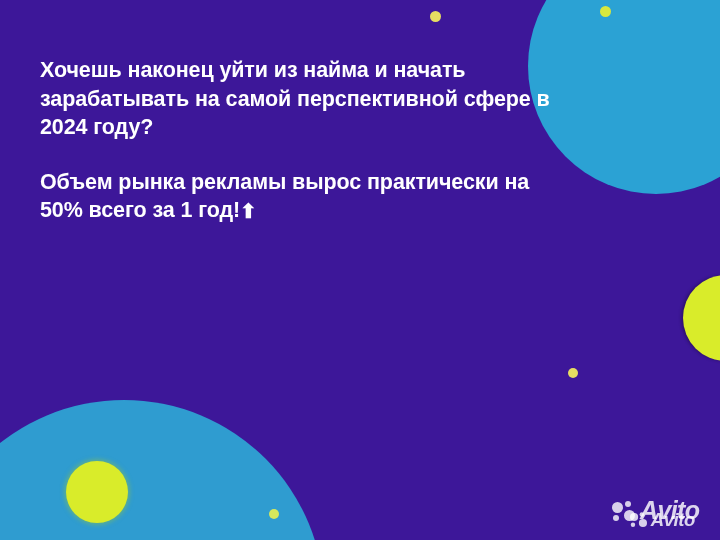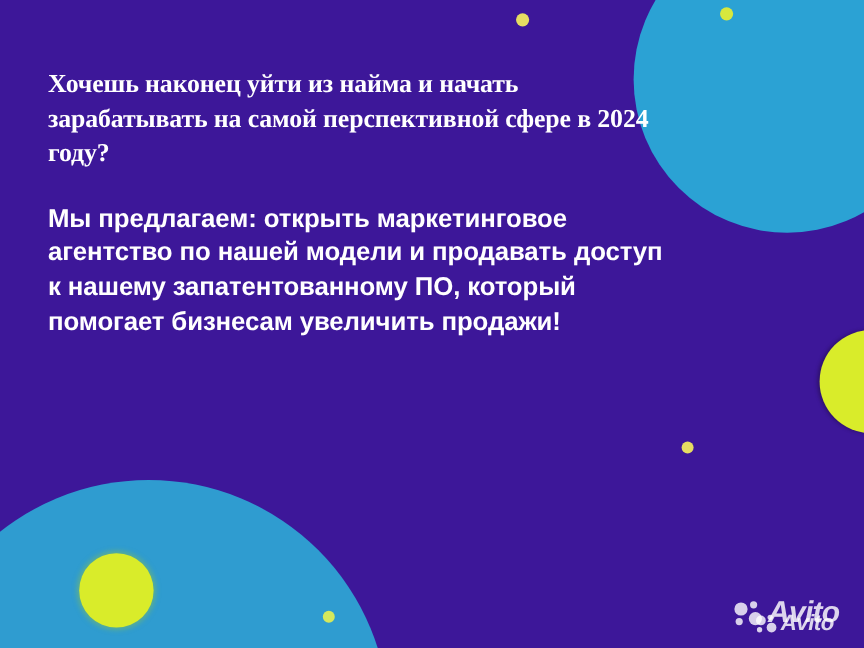"Хочешь наконец уйти из найма" #para-question { font-family: Liberation Serif, serif -> none }
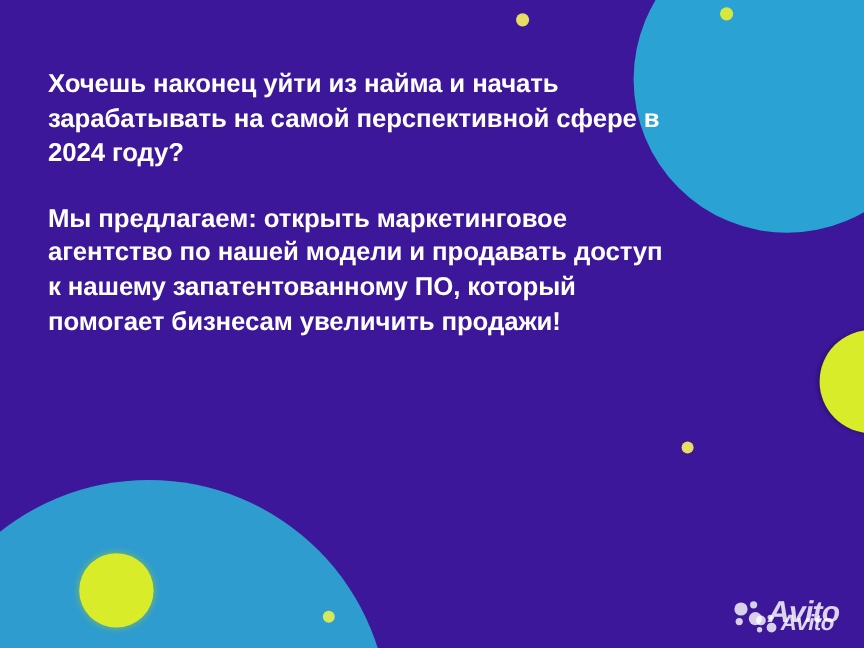"Объем рынка рекламы вырос практически" p.para { html: none -> <p><span>Объем рынка рекламы вырос практически на 50% всего за 1 год!</span><span>⬆</span></p> }
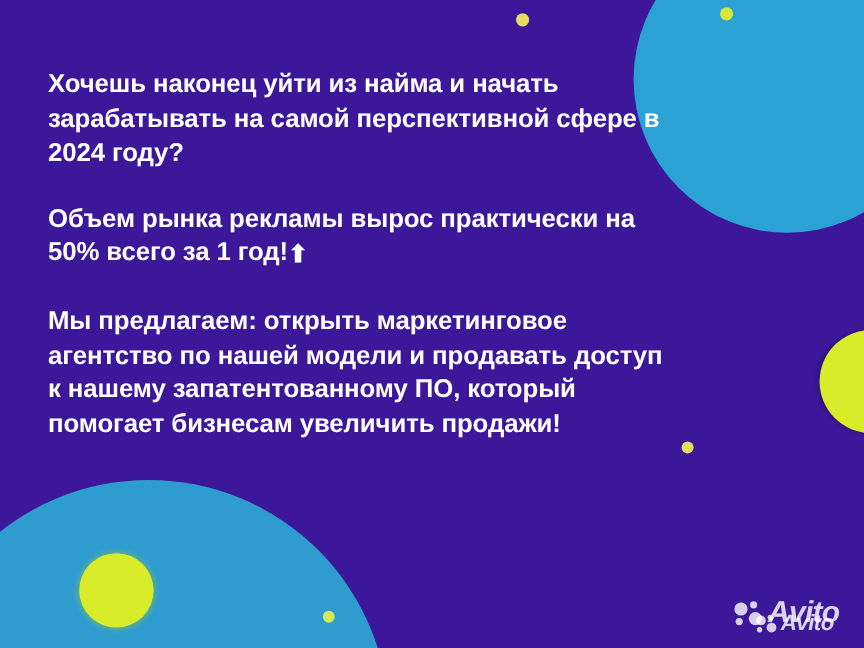"Мы предлагаем: открыть маркетинговое" p.para { html: <p>Мы предлагаем: открыть маркетинговое агентство по нашей модели и продавать доступ к нашему запатентованному ПО, который помогает бизнесам увеличить продажи!</p> -> none }
